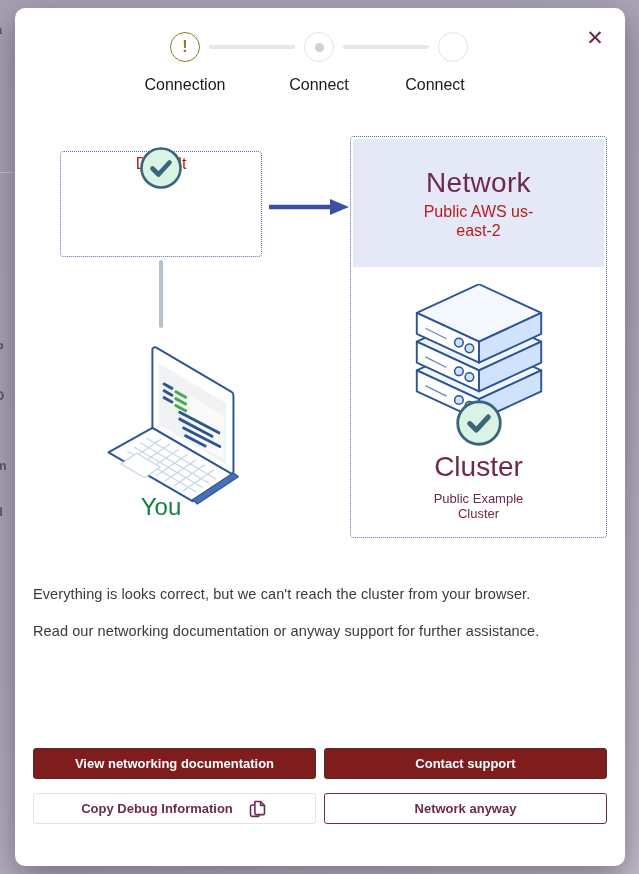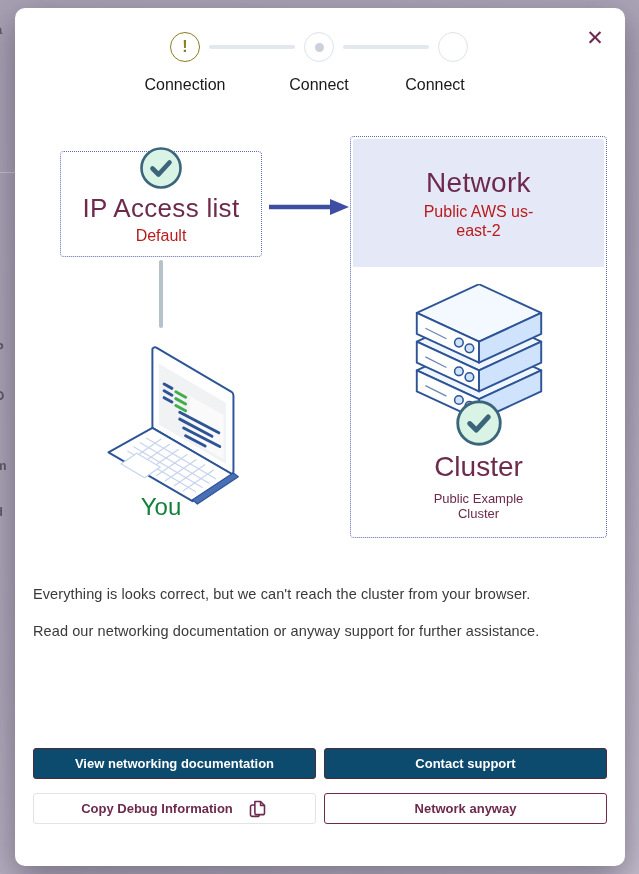"IP Access list" div.node-title { html: <div>IP Access list</div> -> none }
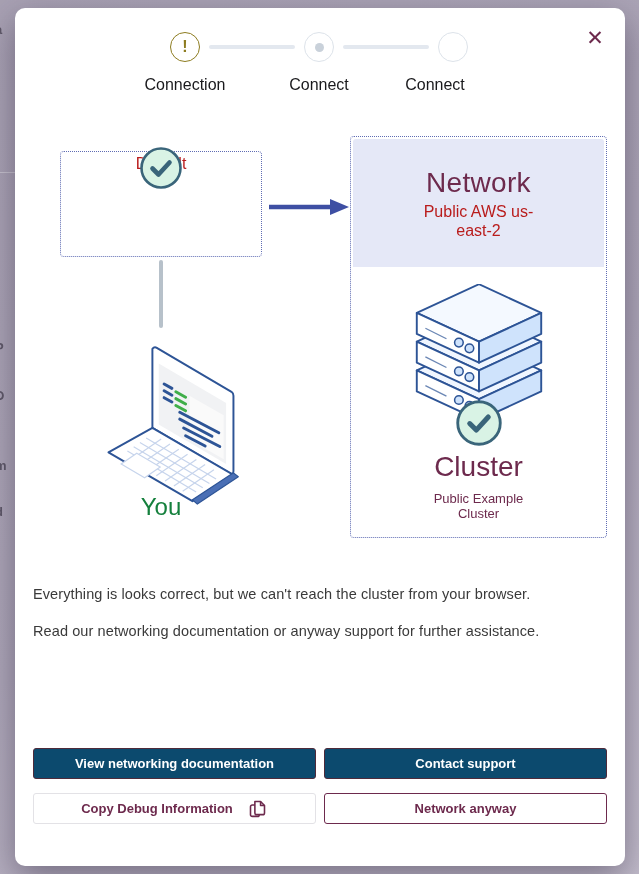"View networking documentation" .btn-primary { background: #0c4a6e -> #7f1d1d }
